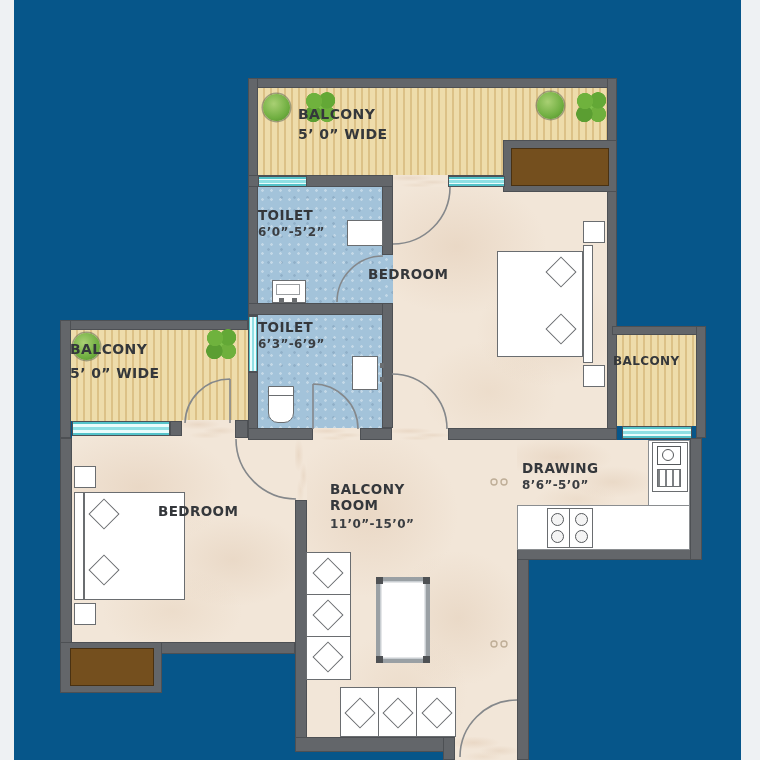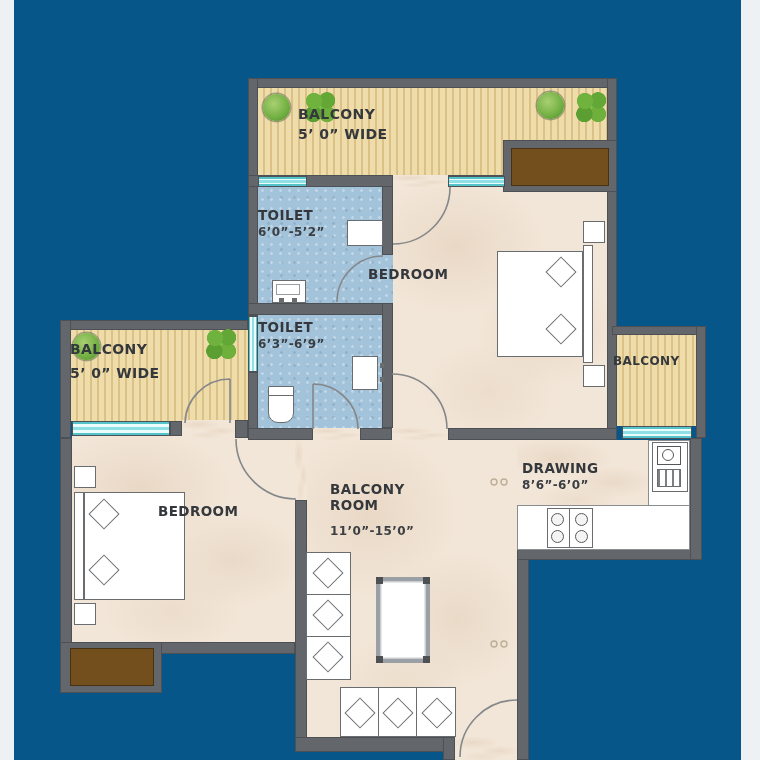"8’6”-6’0”" div.rdim { text: -6’0 -> -5’0 }
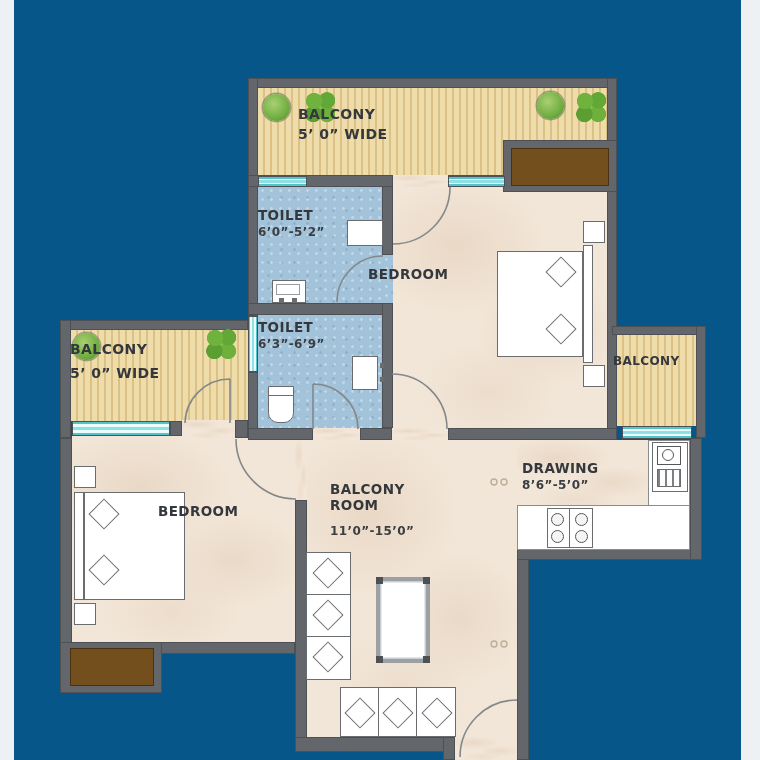"11’0”-15’0”" div.rdim { margin-top: 10px -> 3px }
